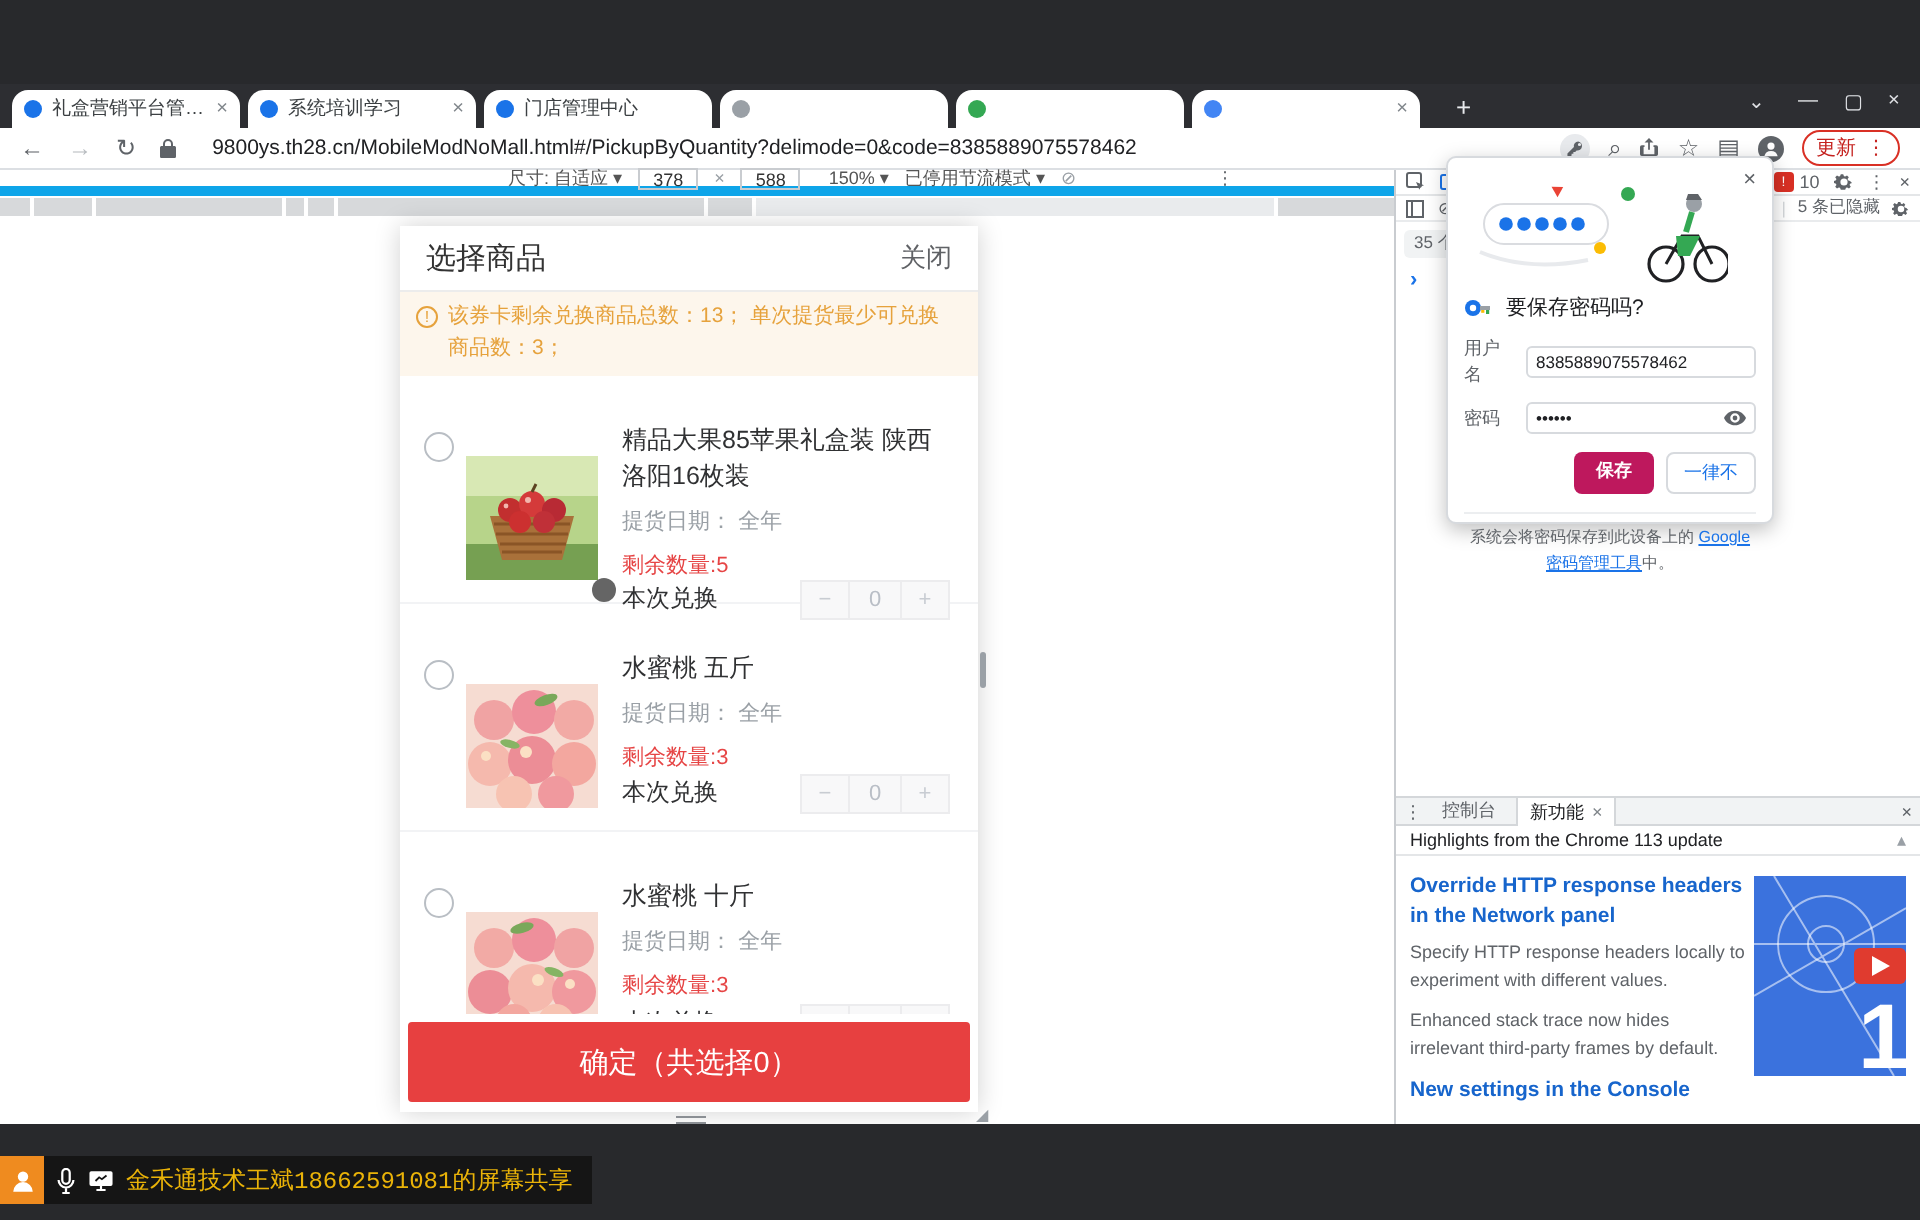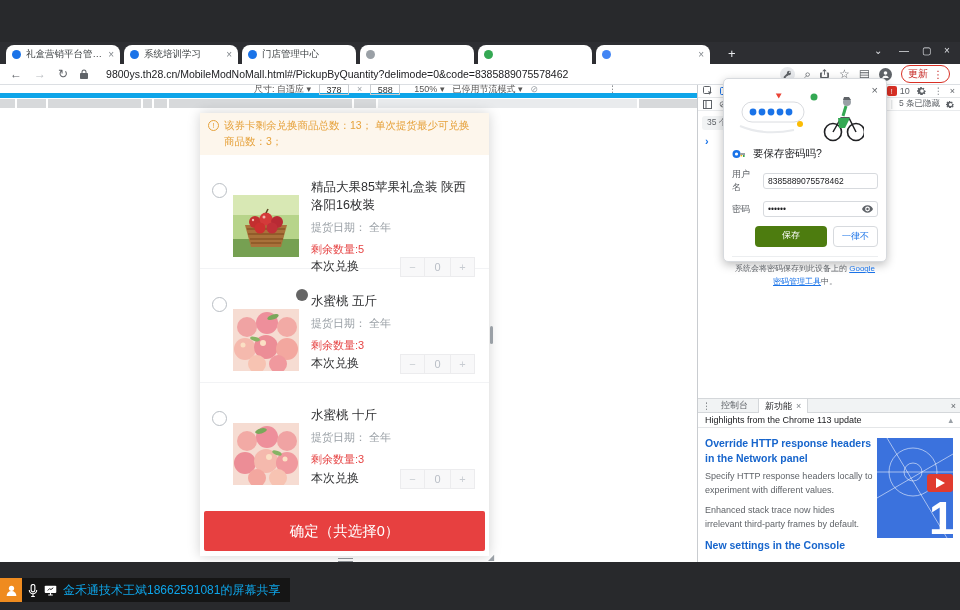"选择商品" div.m-head { html: none -> <div> <span>选择商品</span> <span>关闭</span> </div> }
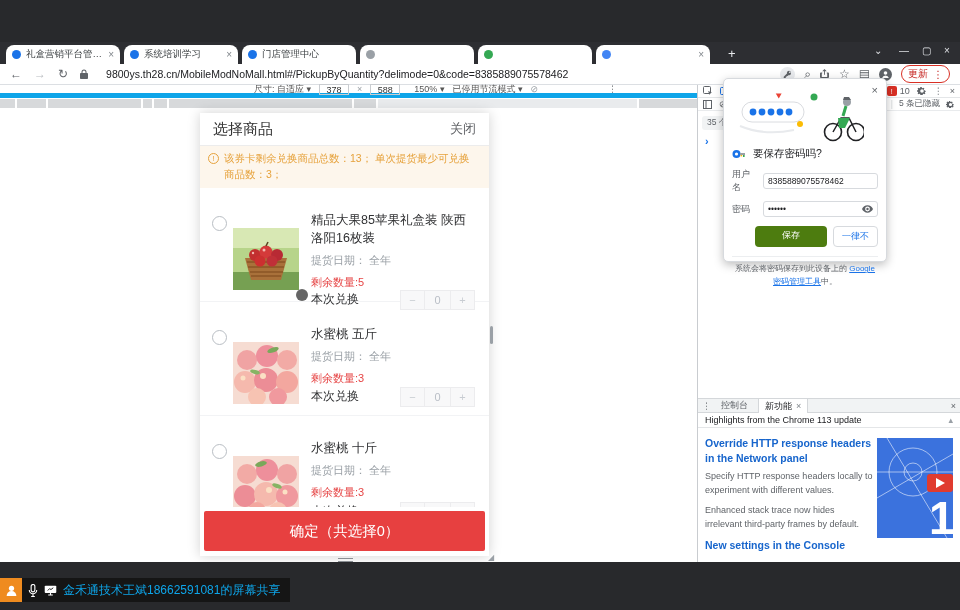"保存" .btn-save { background: #4d7c0f -> #be185d; font-weight: none -> bold; padding: 3px 27px -> 3px 11px }
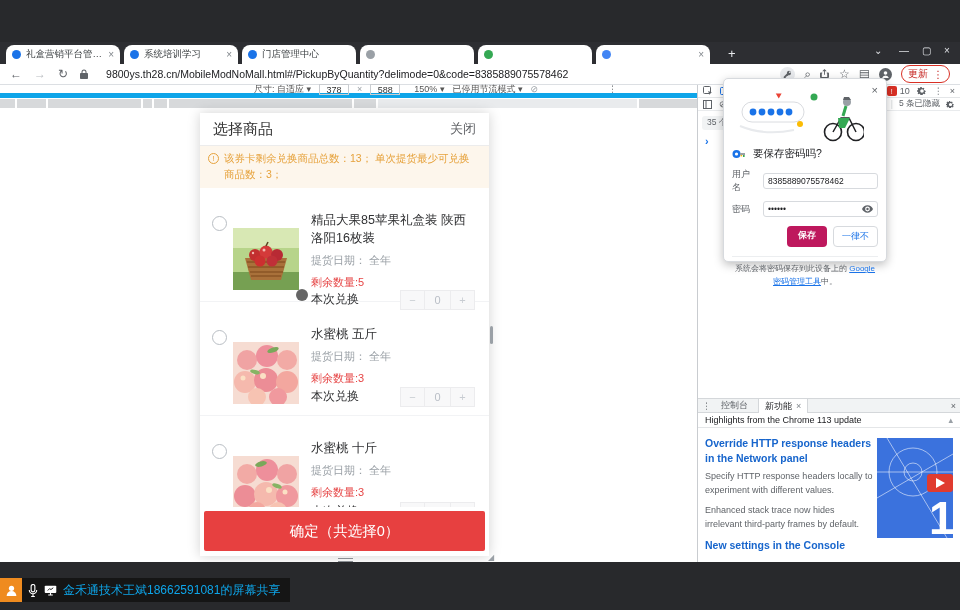"金禾通技术王斌18662591081的屏幕共享" .share-black { color: #0ea5e9 -> #eab308; font-family: none -> Liberation Mono, monospace }
